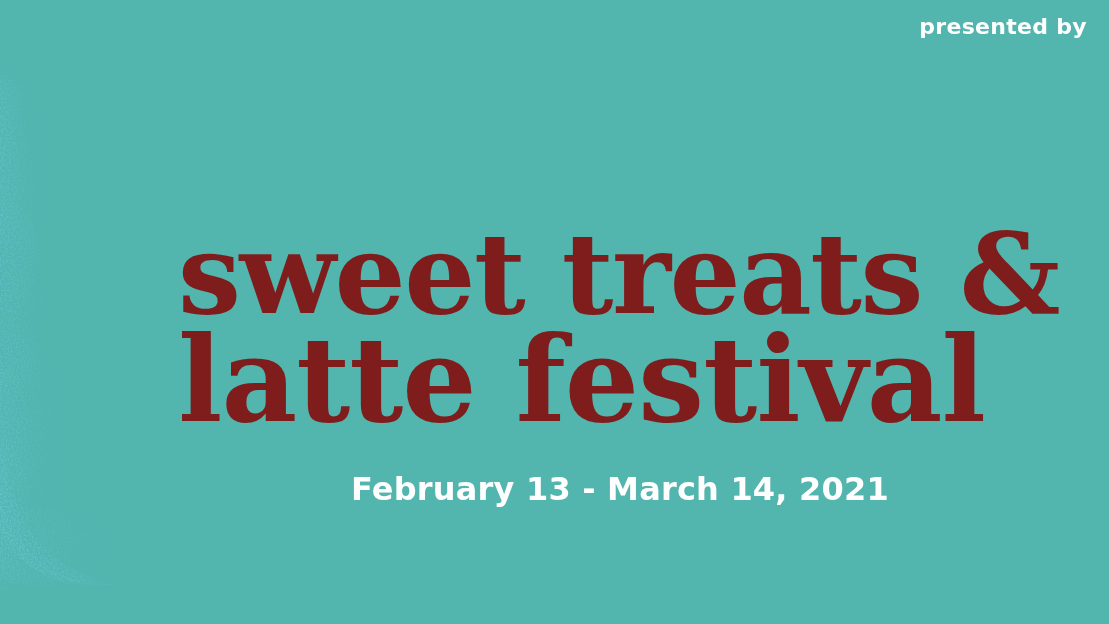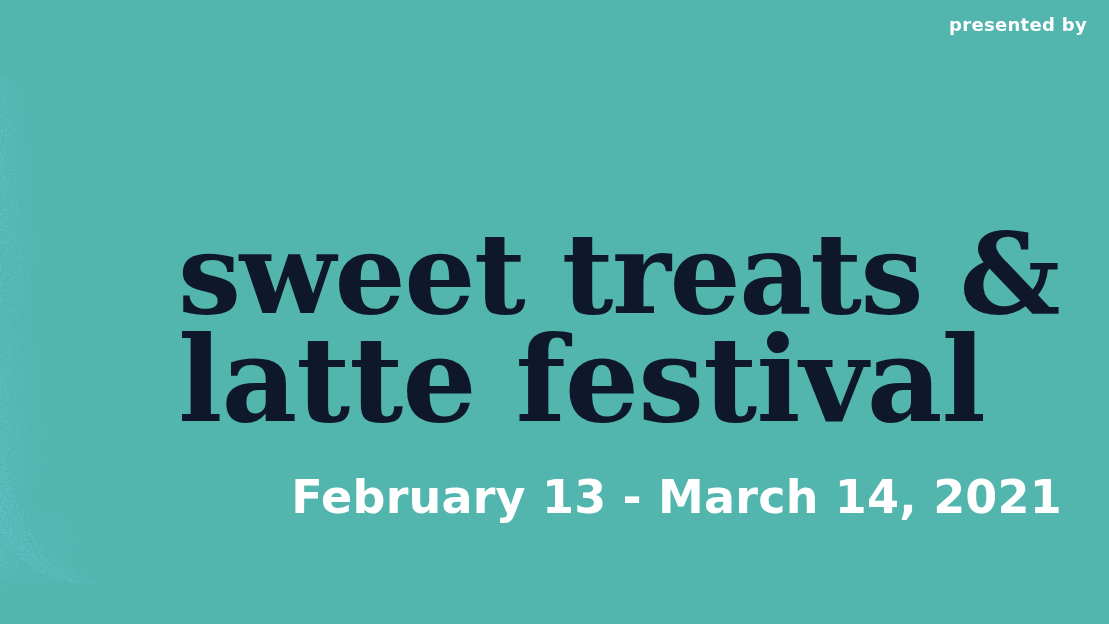"presented by" .presented-by { font-size: 18px -> 22px }
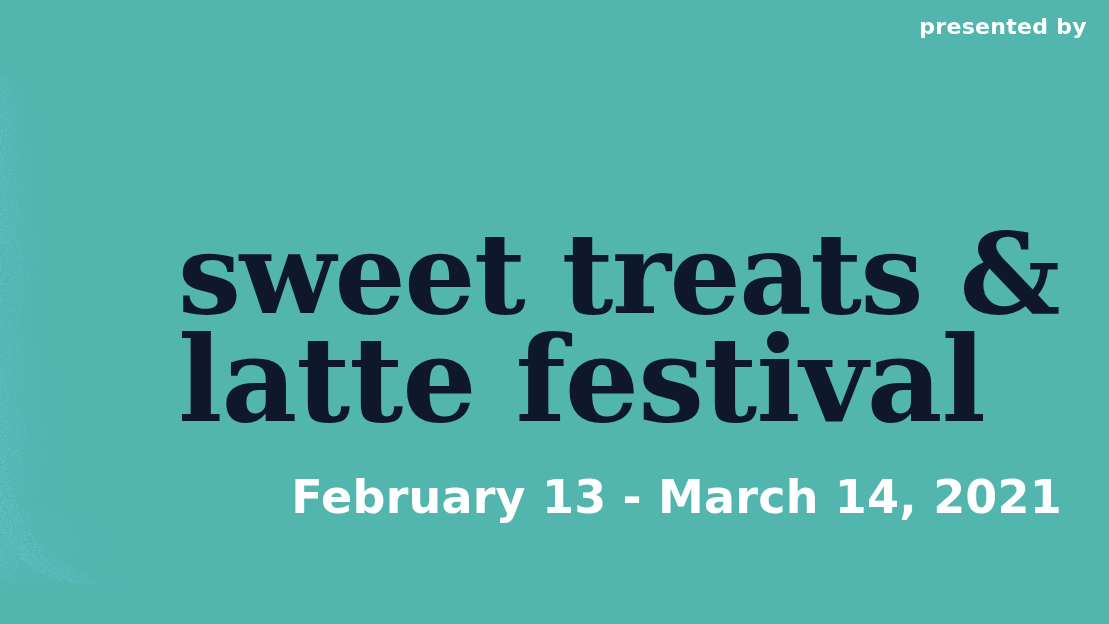"sweet treats &" .headline { color: #0f172a -> #7f1d1d }
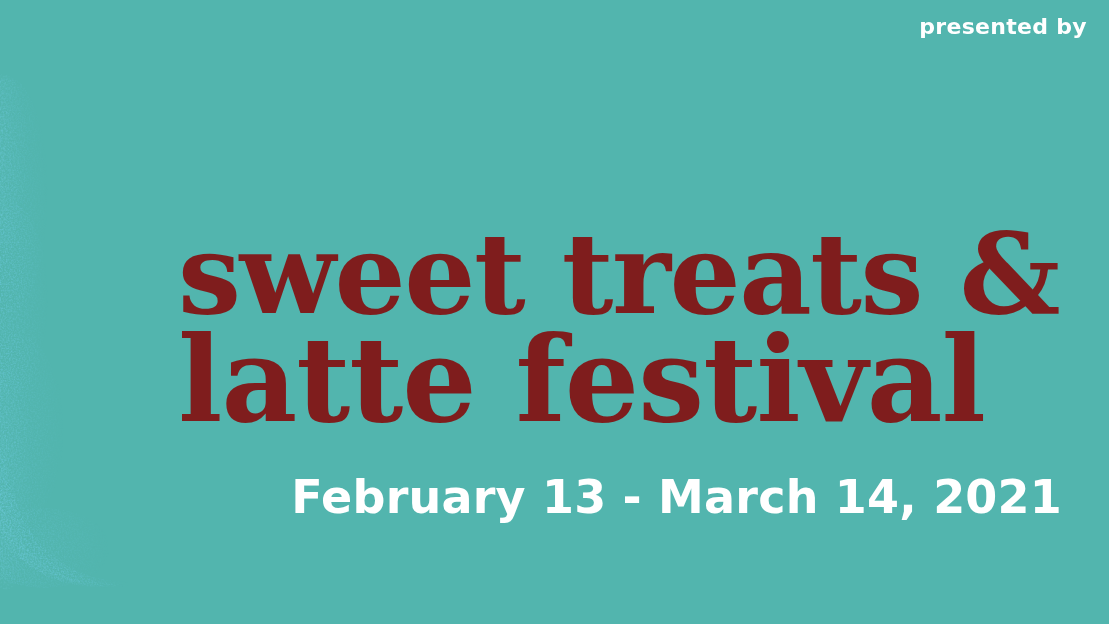"February 13 - March 14," .date-line { font-size: 46px -> 32px; text-align: right -> center }
